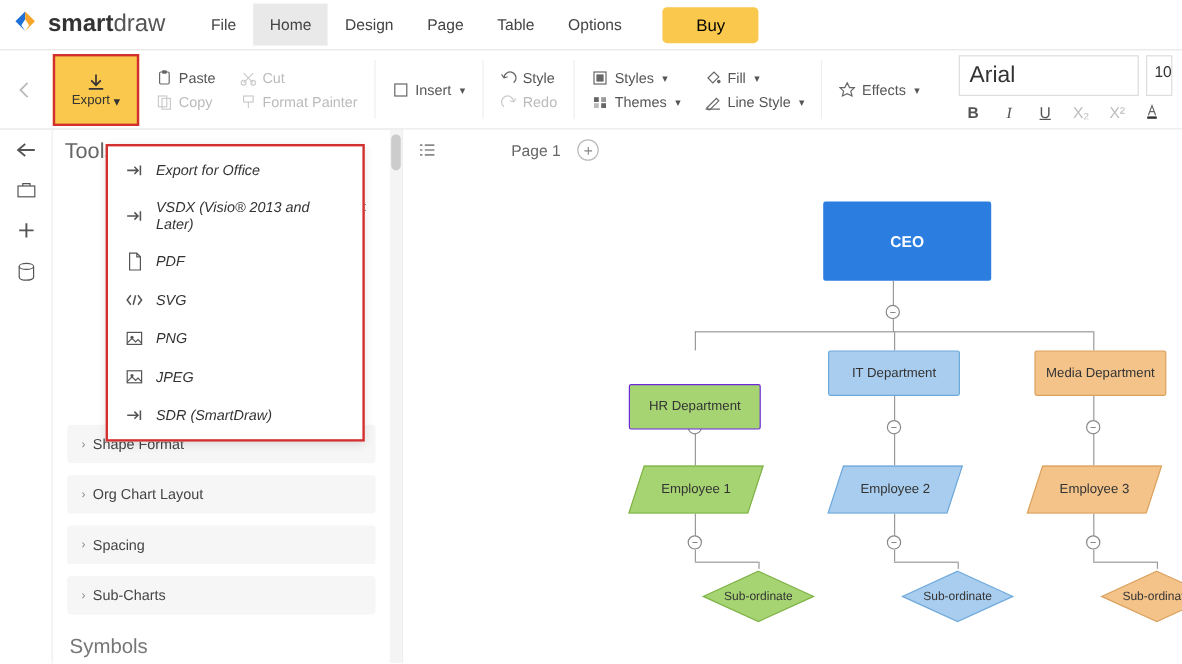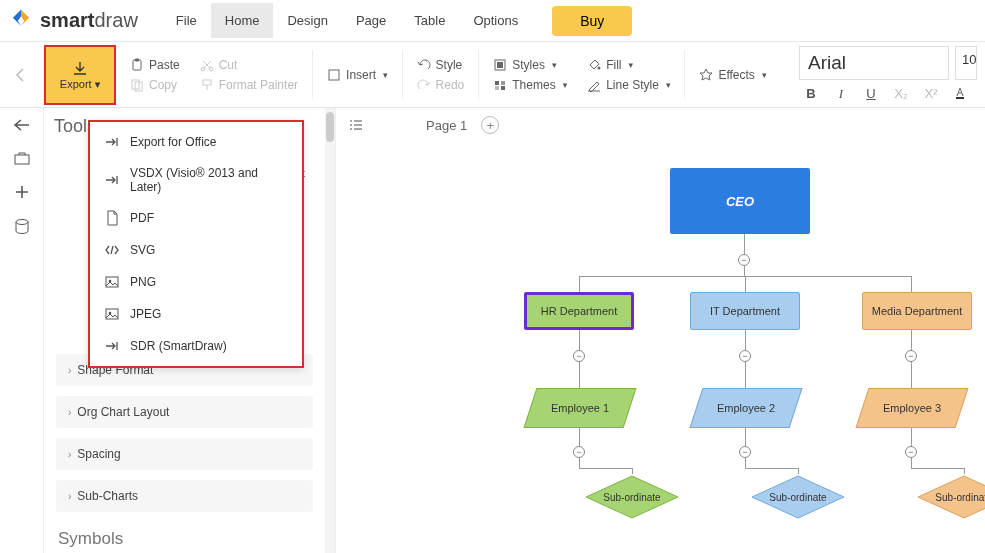"Export for Office" .export-menu .mi { font-style: none -> italic }
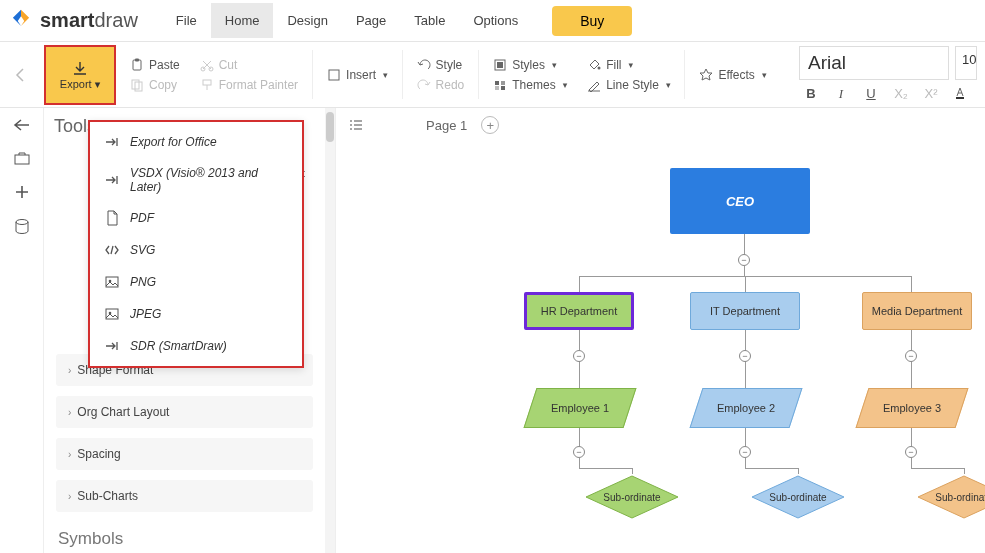"CEO" .ceo { font-style: italic -> none; left: 244px -> 260px }
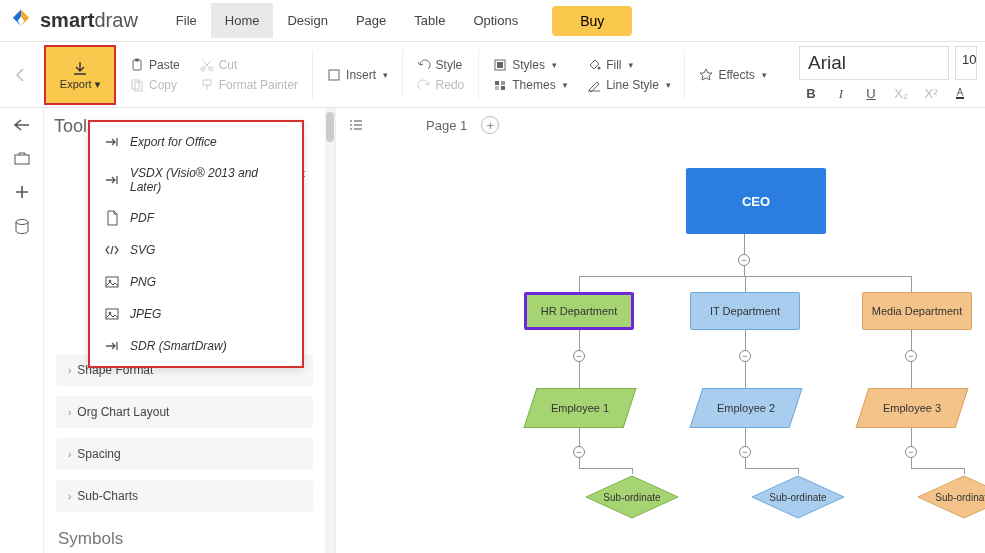"HR Department" .d1 { border: 3px solid #6d28d9 -> 1px solid #6d28d9; margin-top: none -> 28px }
